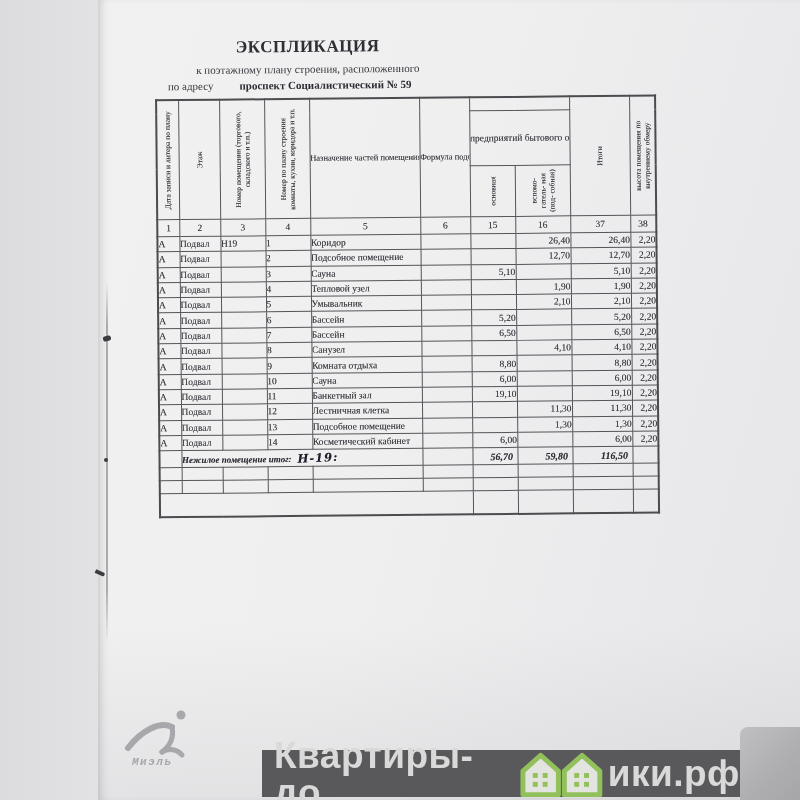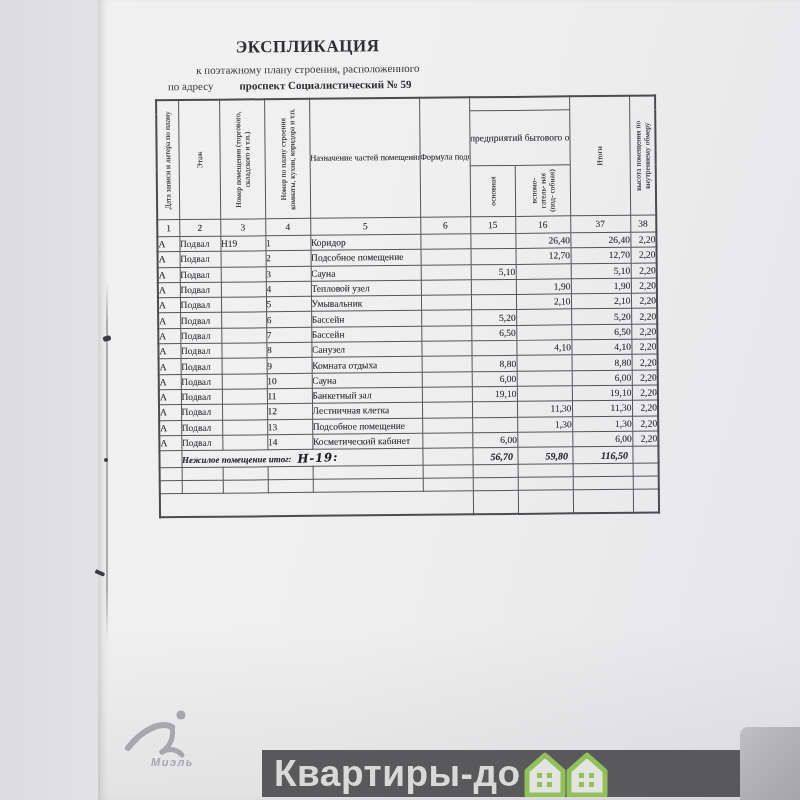"Миэль" .agency-name { font-family: Liberation Sans, sans-serif -> Liberation Mono, monospace; margin: -4px 0 0 27px -> -4px 0 0 8px }
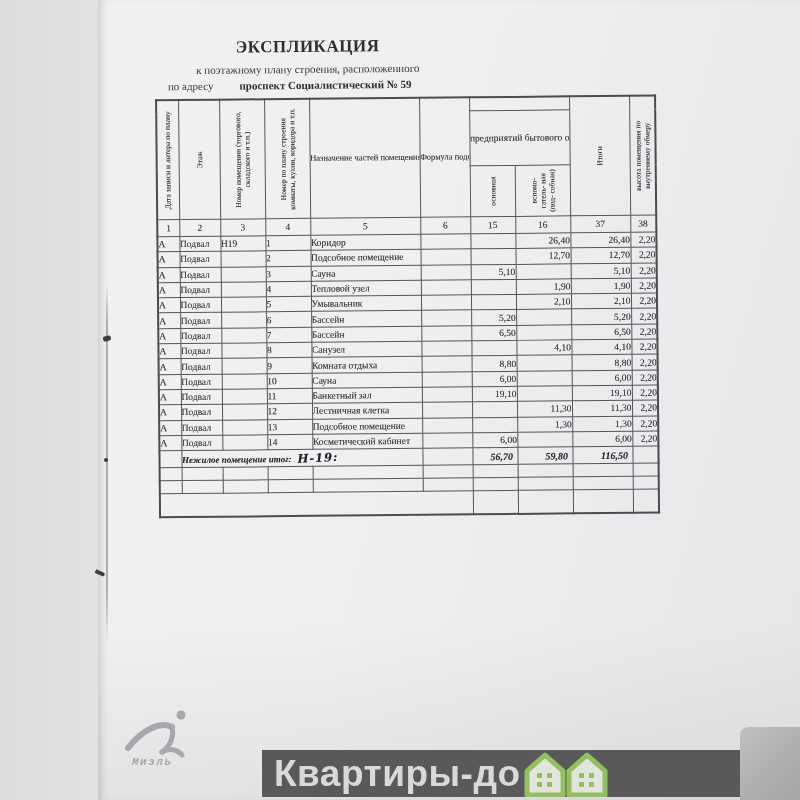"ики.рф" span.wm-text { html: none -> <span>ики.рф</span> }
